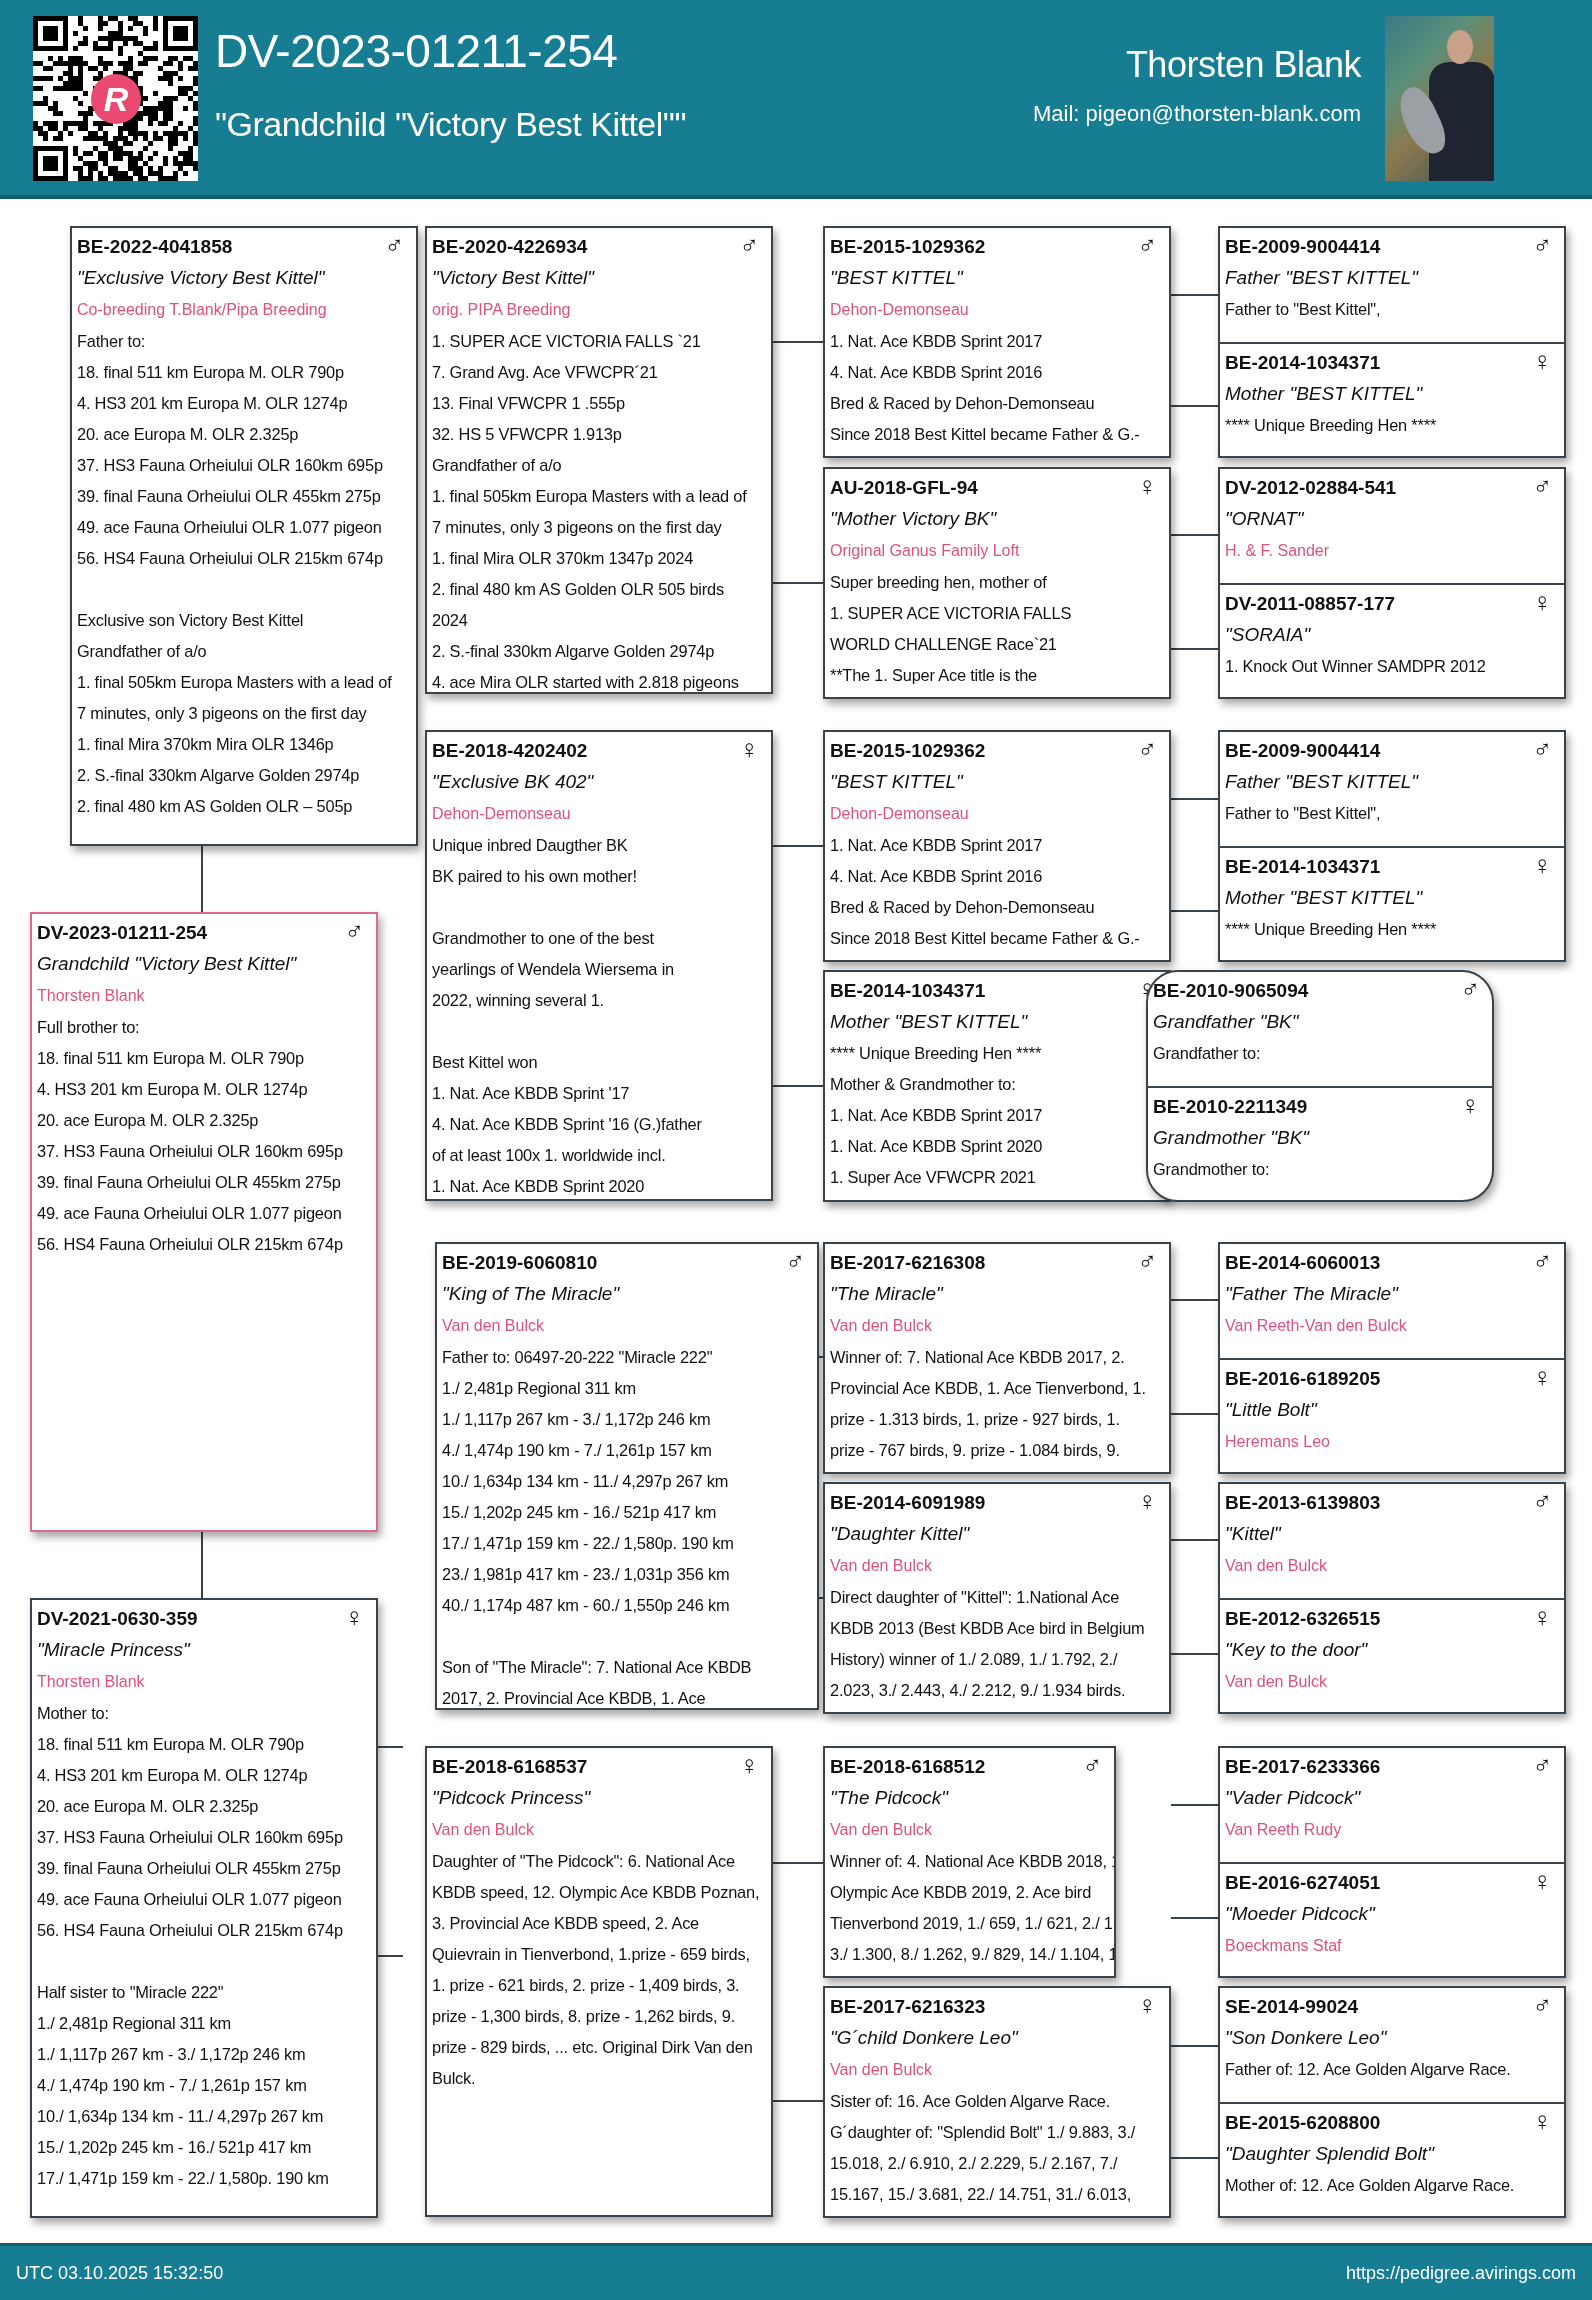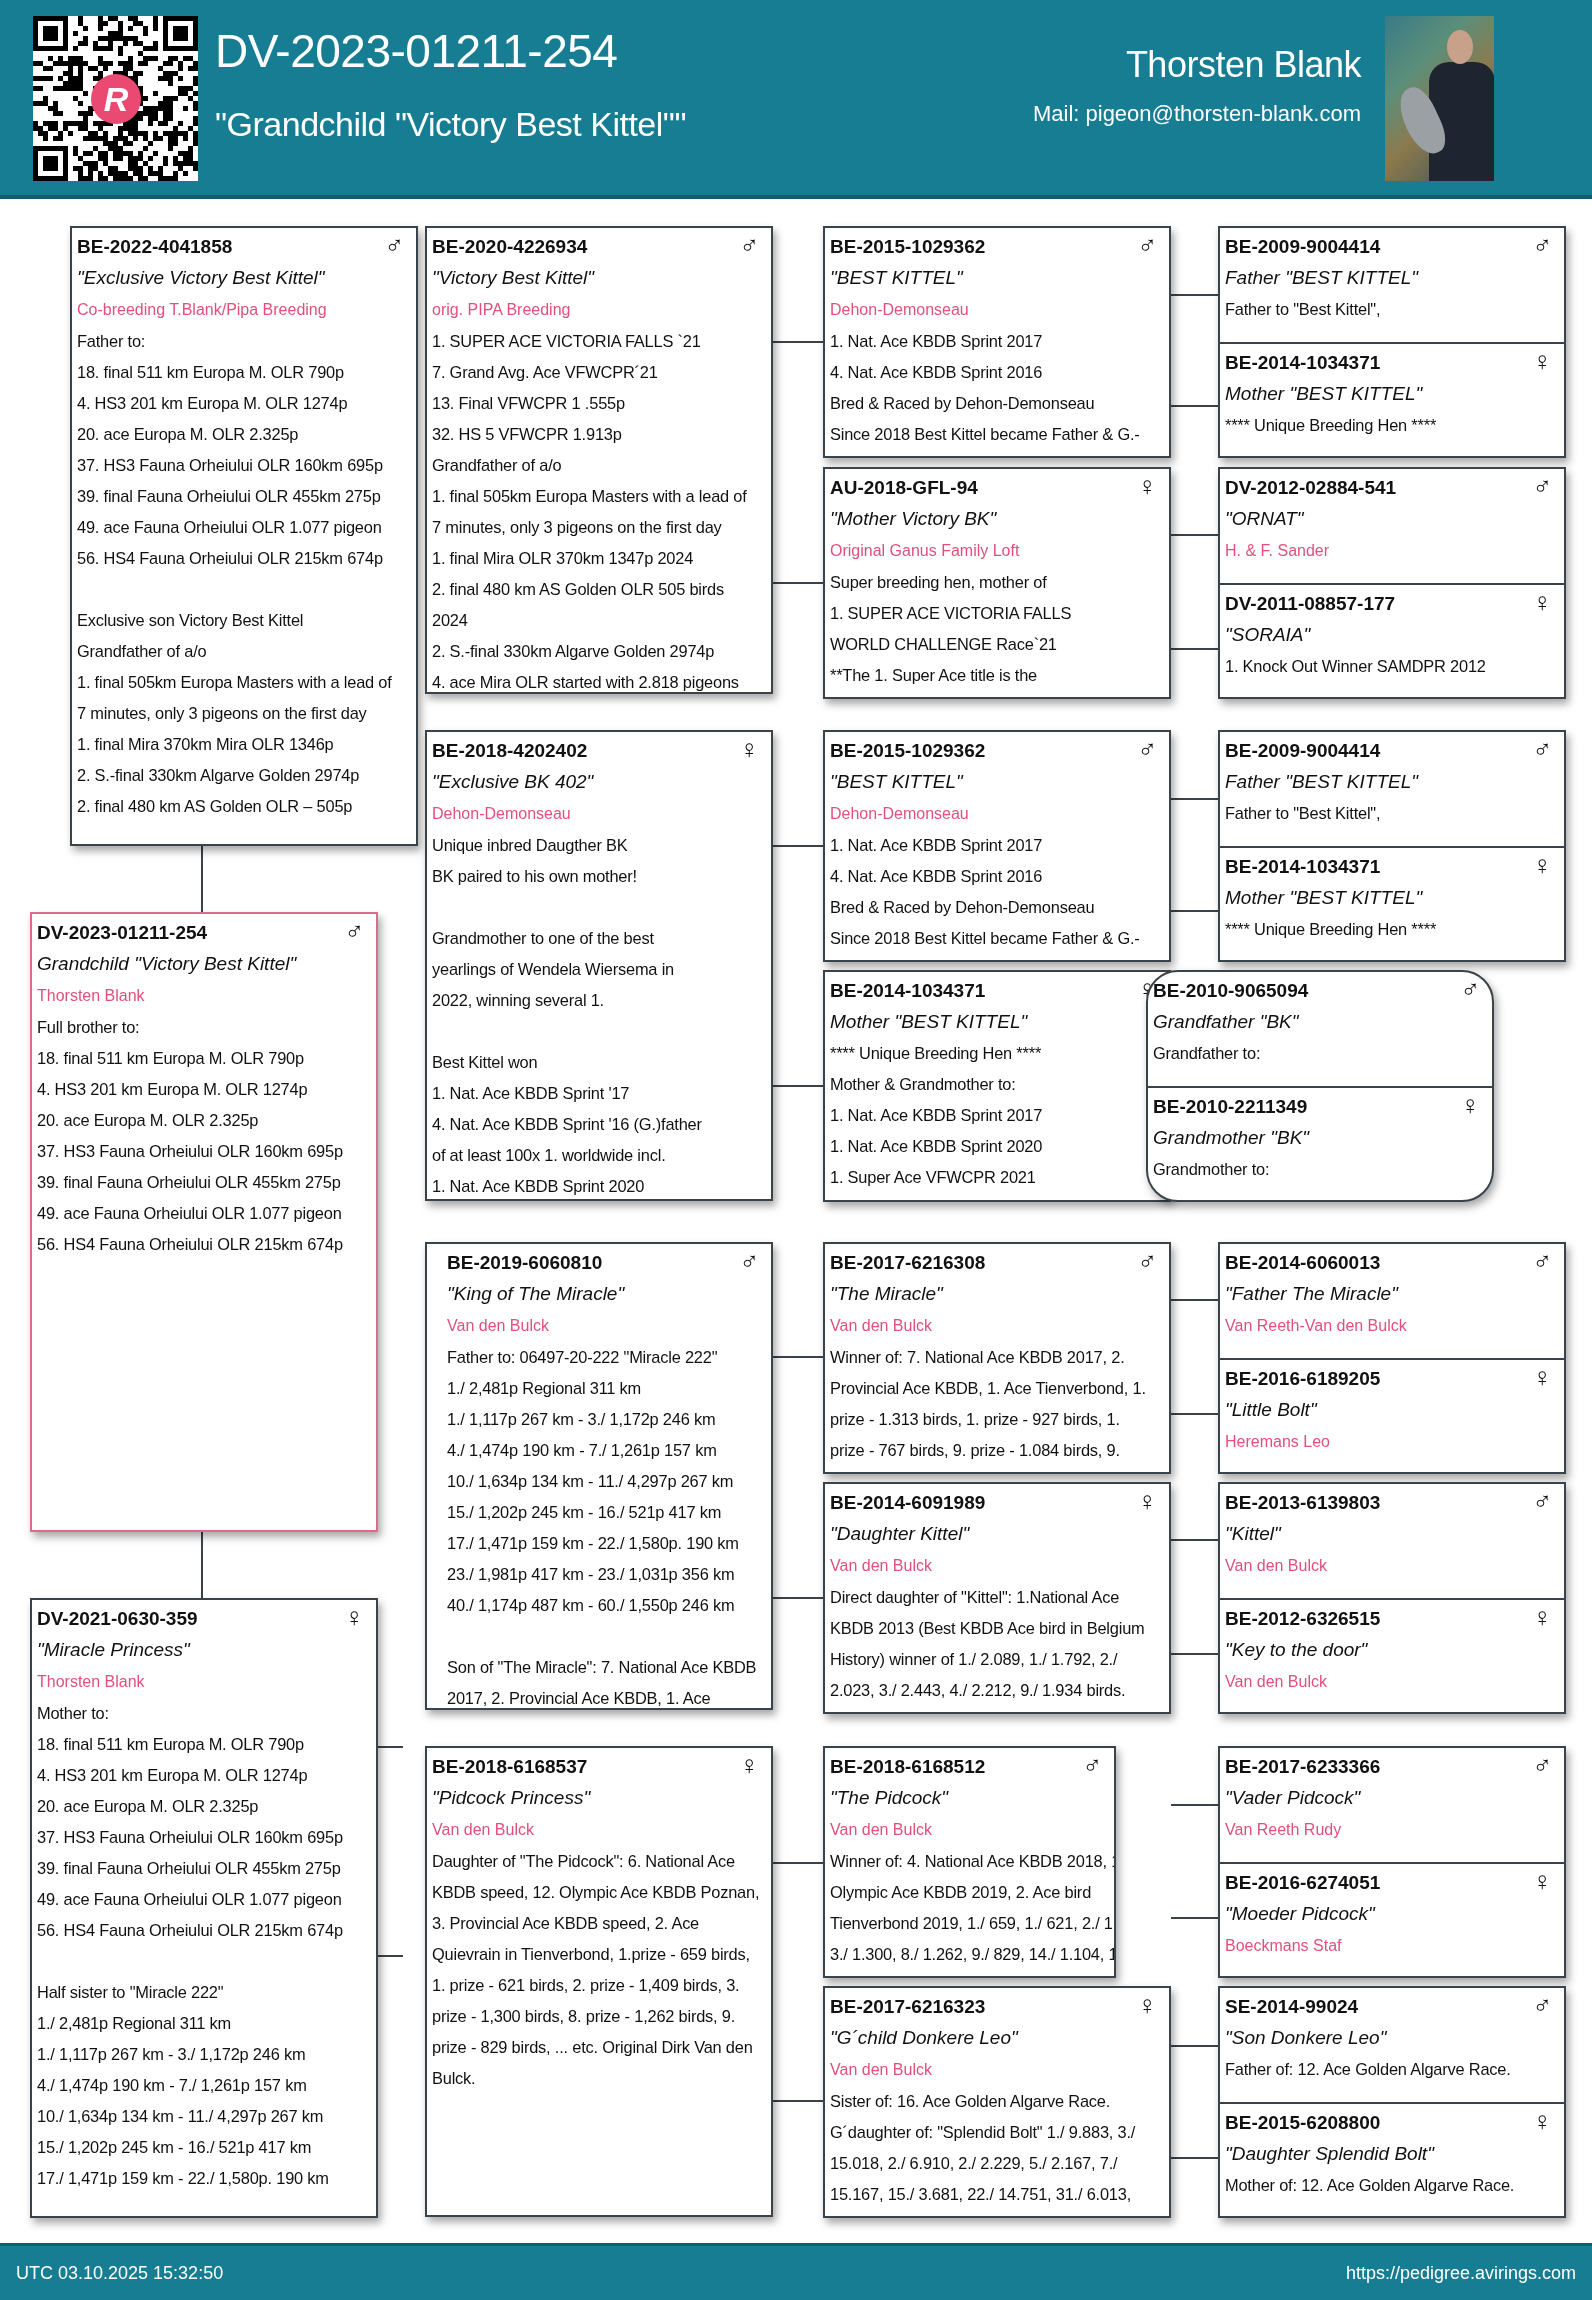"BE-2019-6060810" div.card { left: 425px -> 435px; padding-left: 15px -> none; width: 348px -> 384px }
